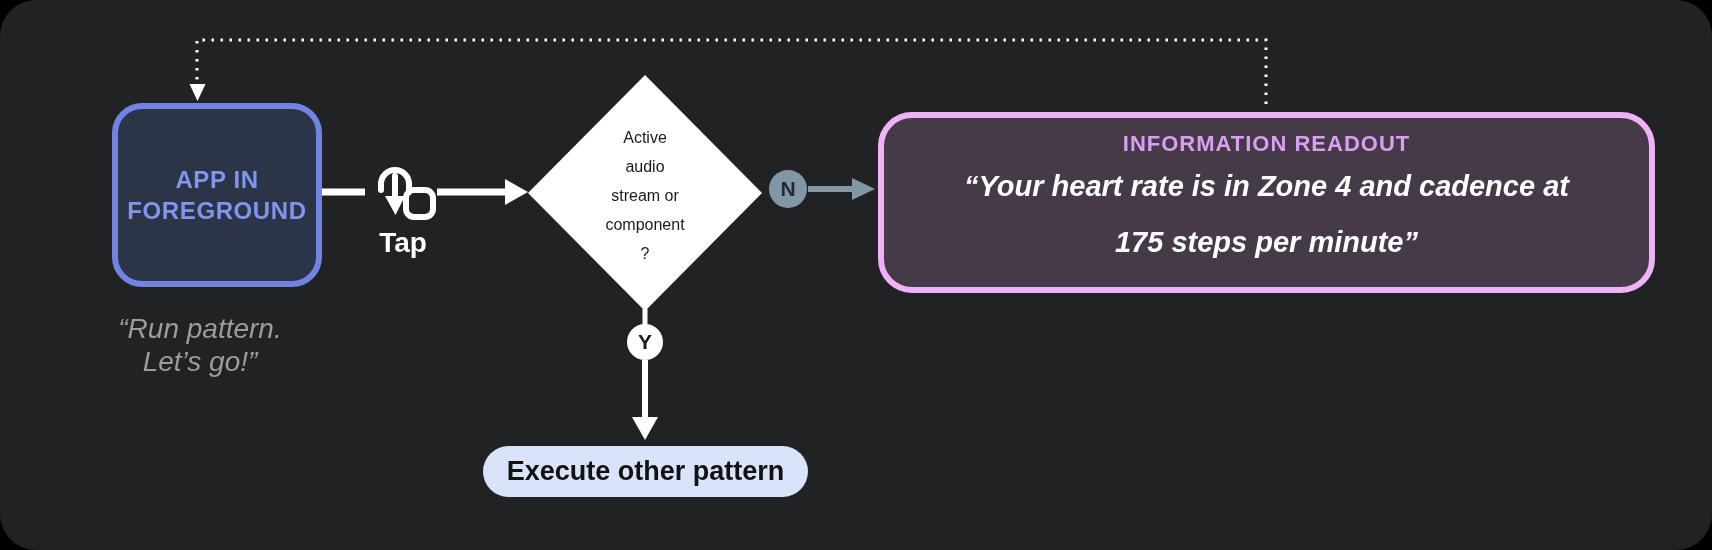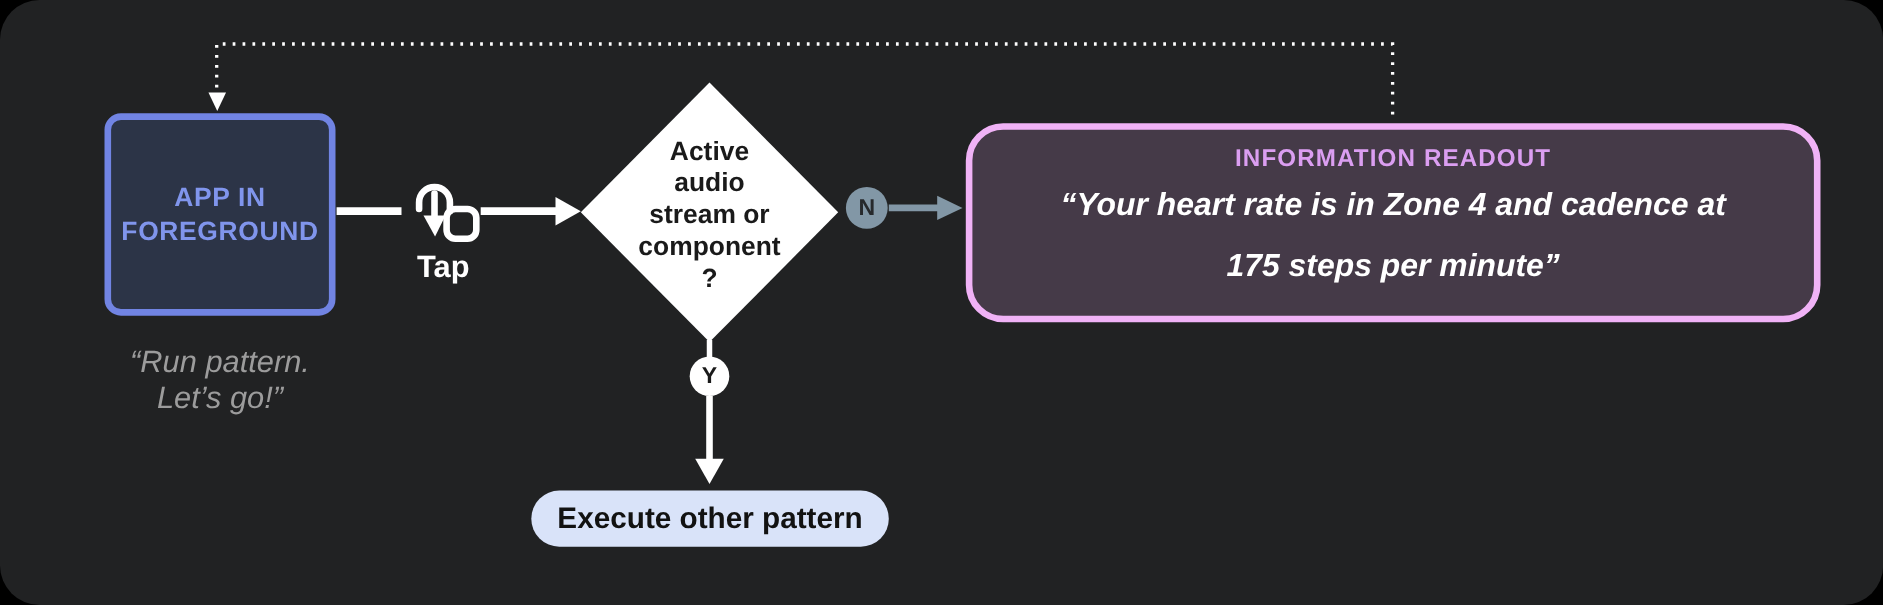"Active" .decision-label { font-size: 24px -> 16px; font-weight: bold -> normal }
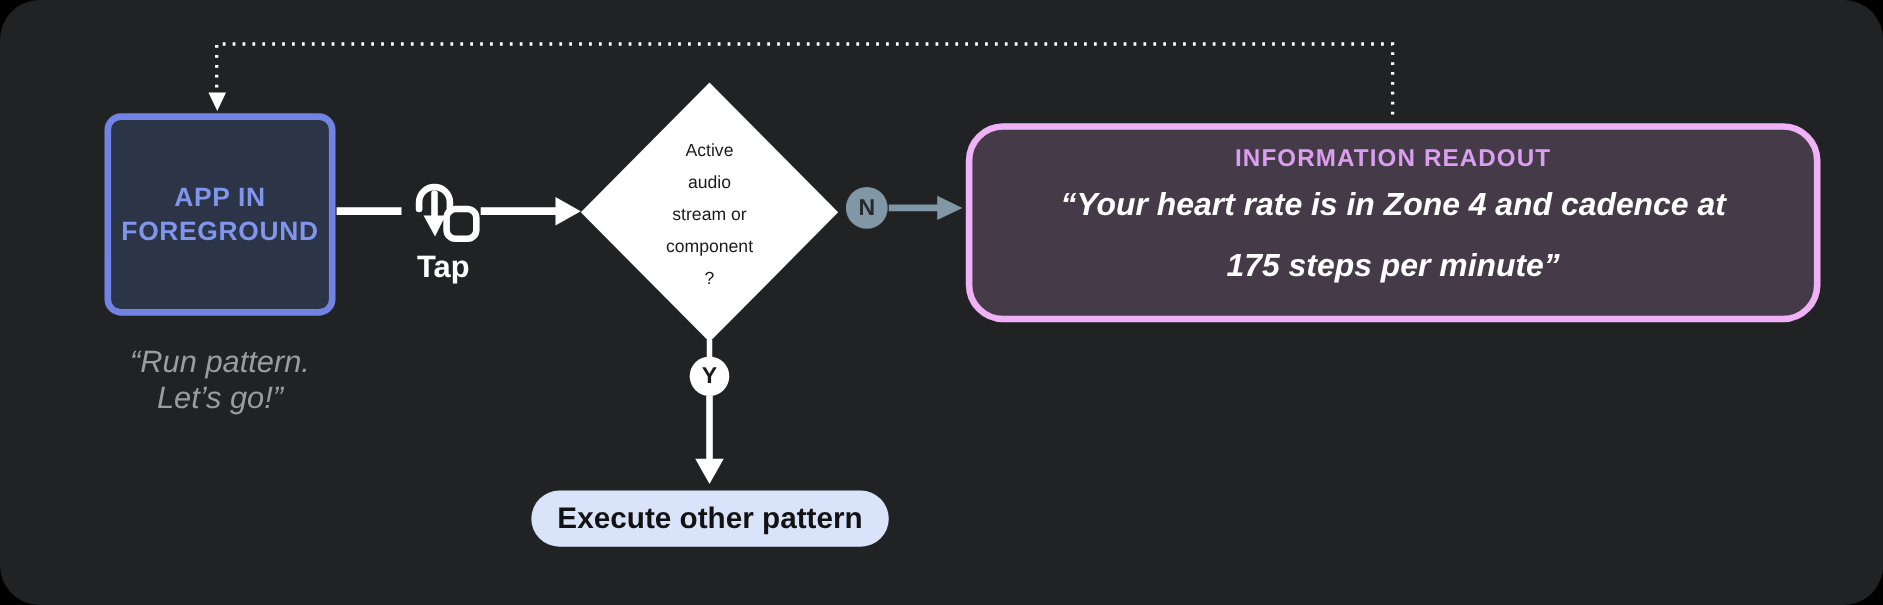"APP IN" .app-node { border-radius: 15px -> 30px; left: 95px -> 112px }
